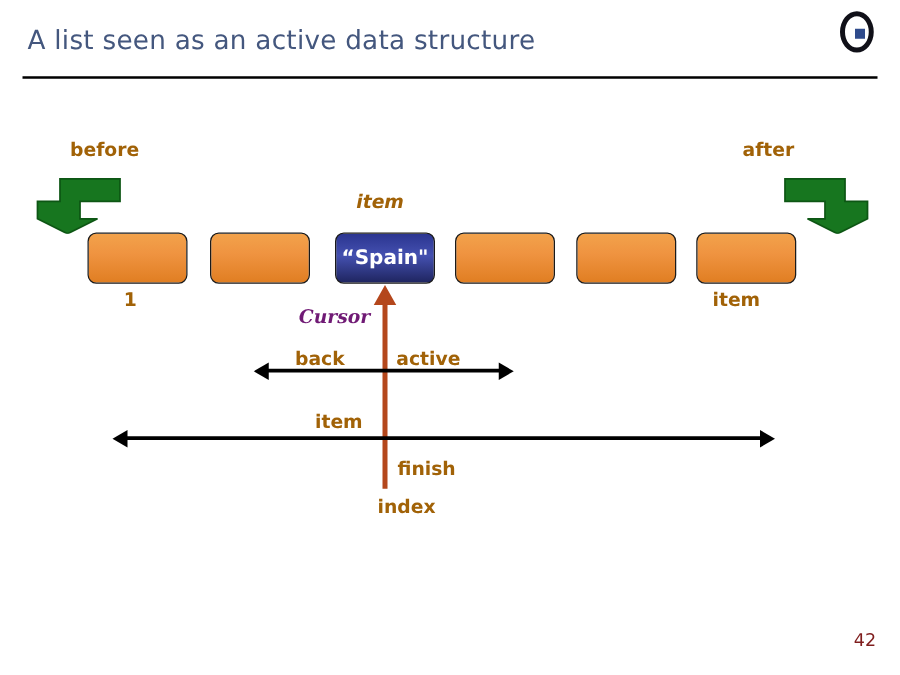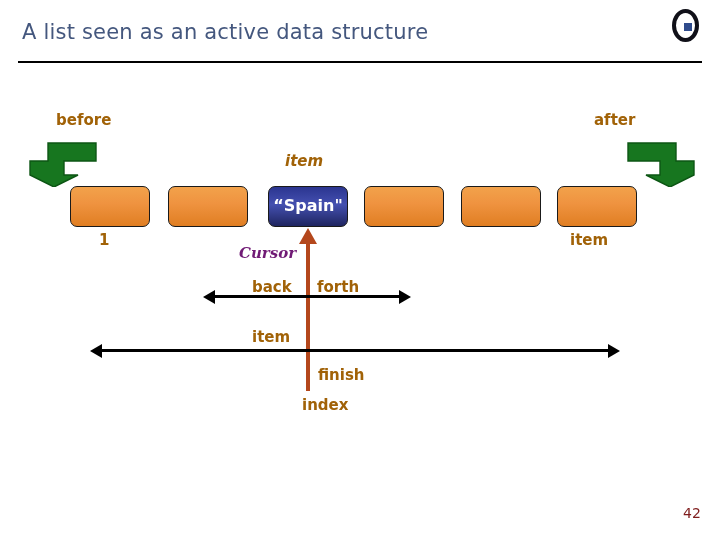"back" .lbl-back { left: 252px -> 236px }
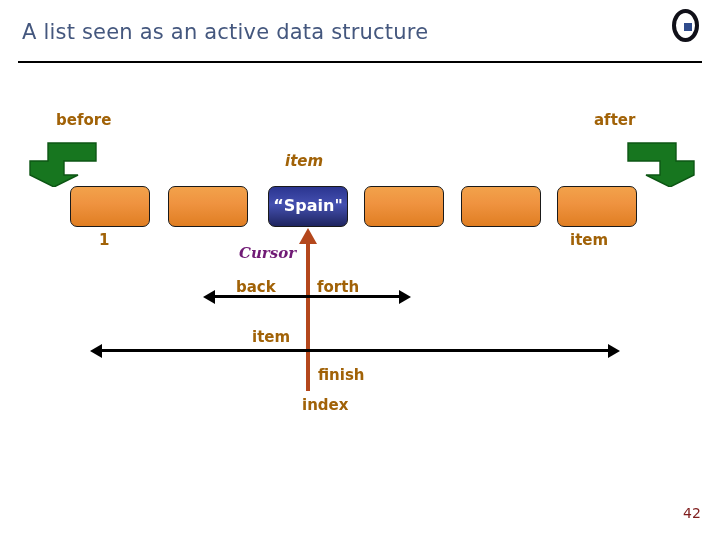"forth" div.lbl { text: forth -> active }
